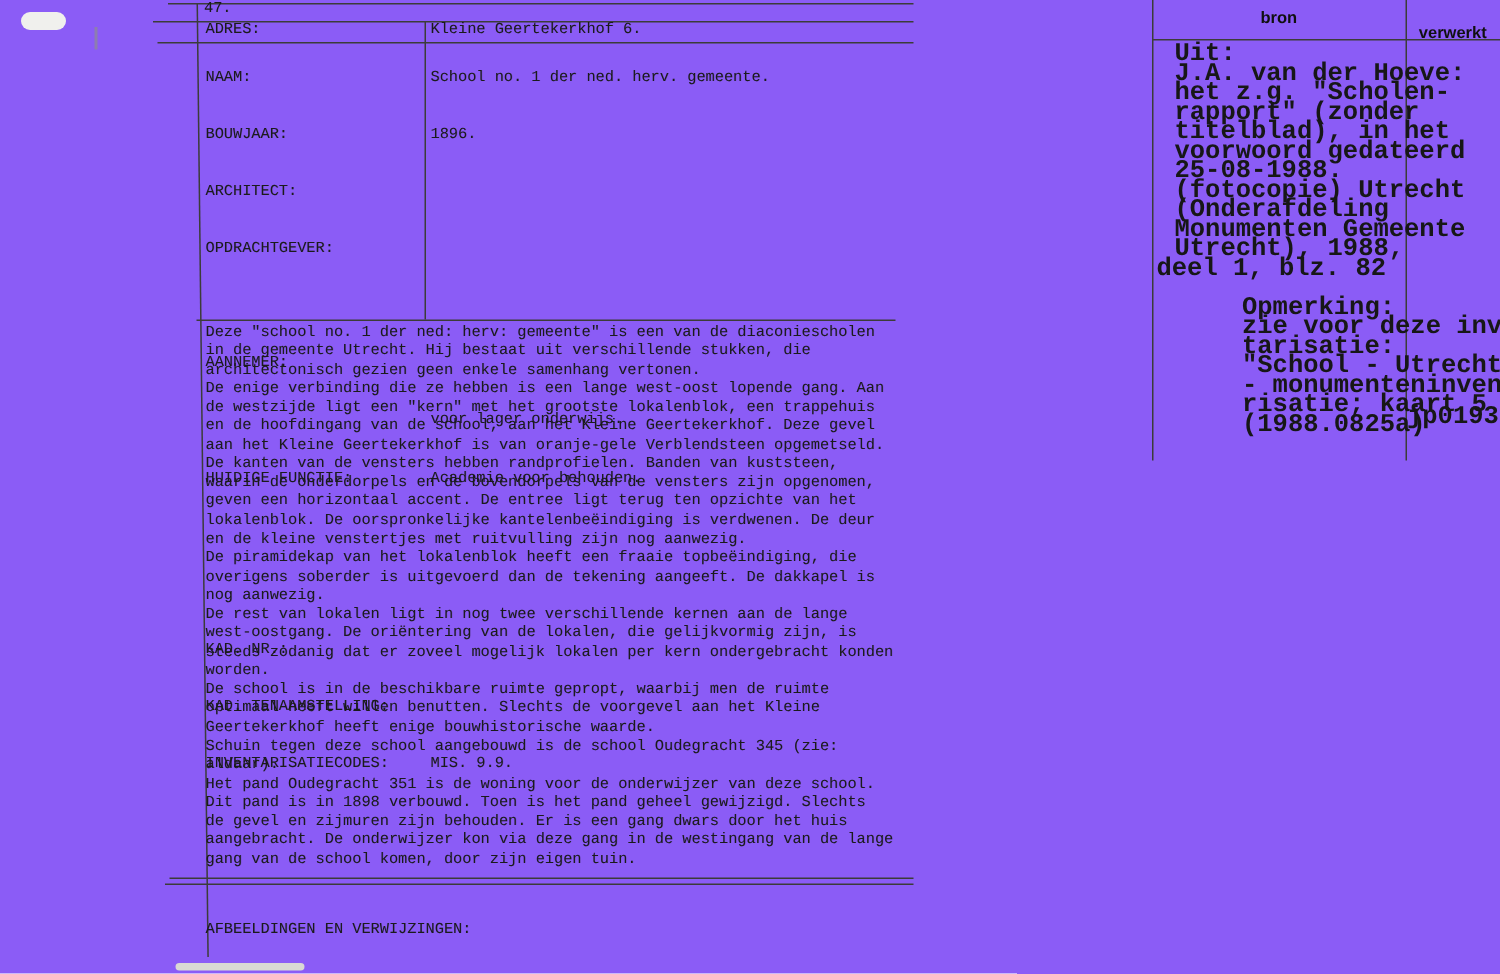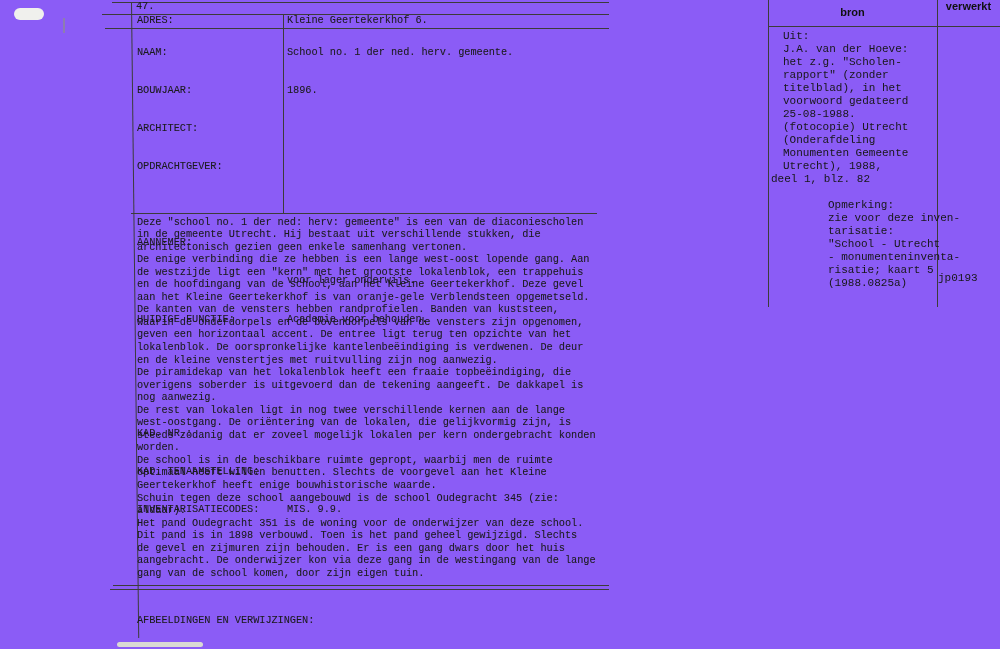"verwerkt" div.hdr { top: 0 -> 16px }
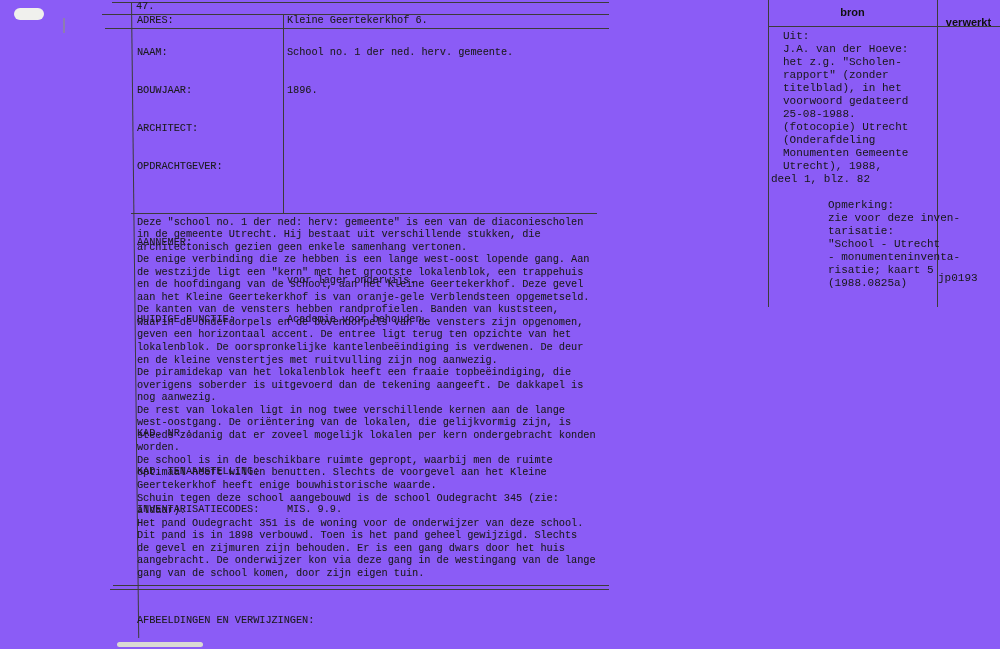"Uit:" .r-mono { font-size: 11px -> 17px; font-weight: normal -> bold }
